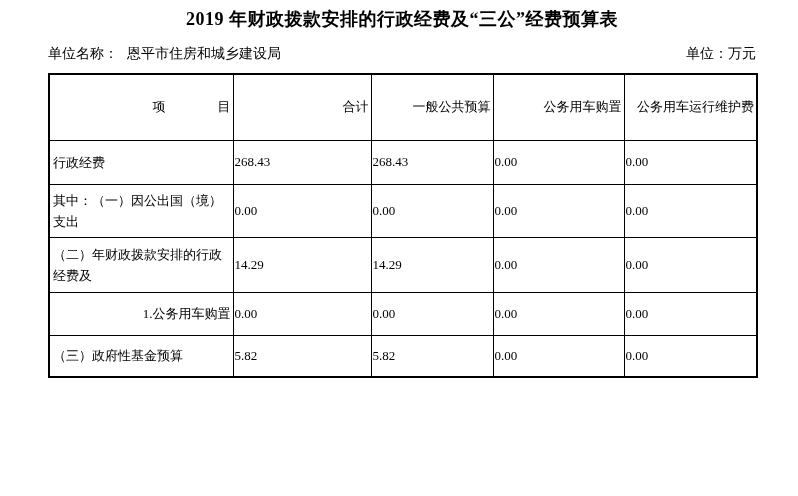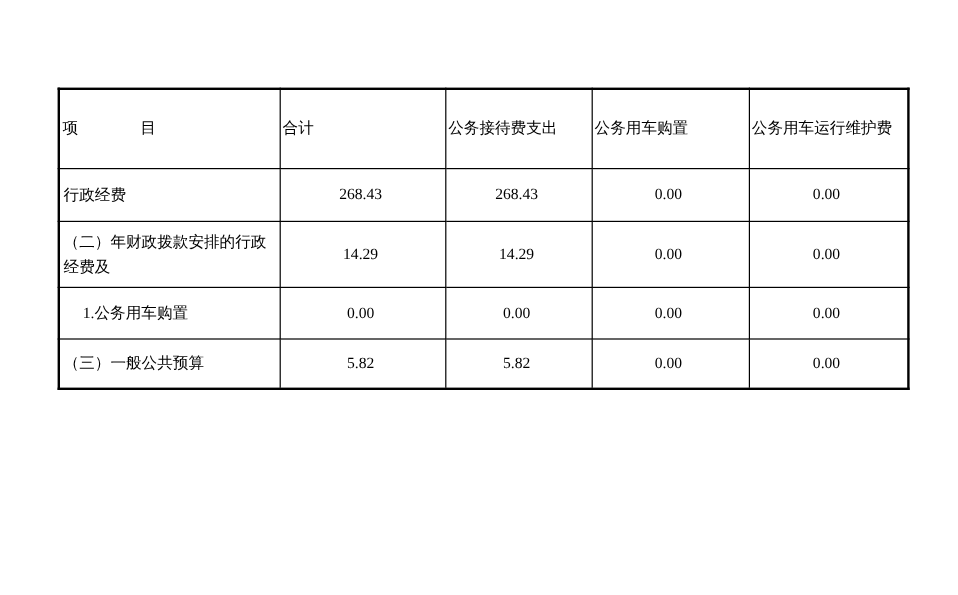"2019 年财政拨款安排的行政经费及“三公”经费预算表" div { html: none -> <div>2019 年财政拨款安排的行政经费及“三公”经费预算表</div> }
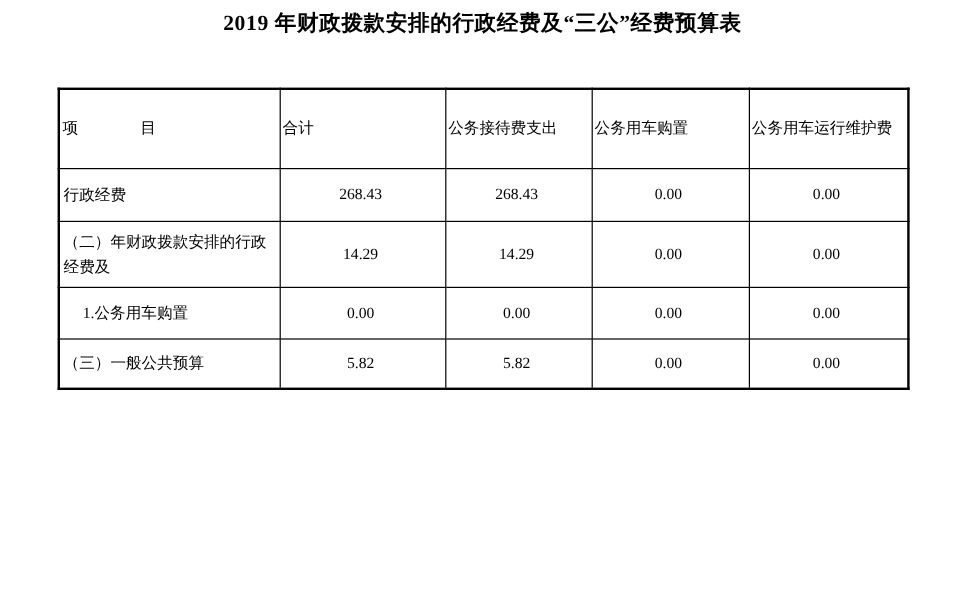"单位名称： 恩平市住房和城乡建设局" div { html: none -> <div> <div> <span>单位名称：</span><span>恩平市住房和城乡建设局</span> </div> <div>单位：万元</div> </div> }
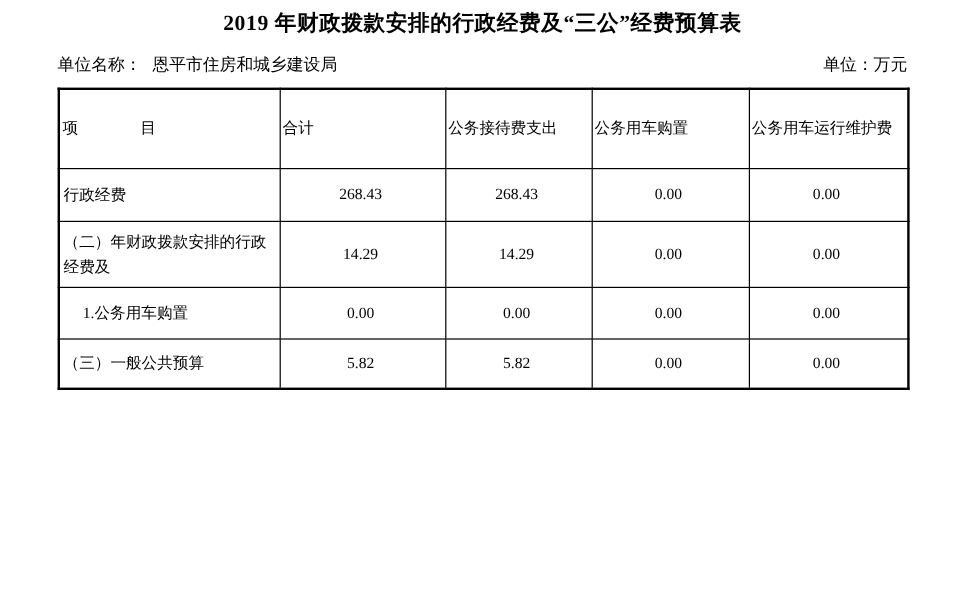"项 目" #budget-table th { text-align: left -> right }
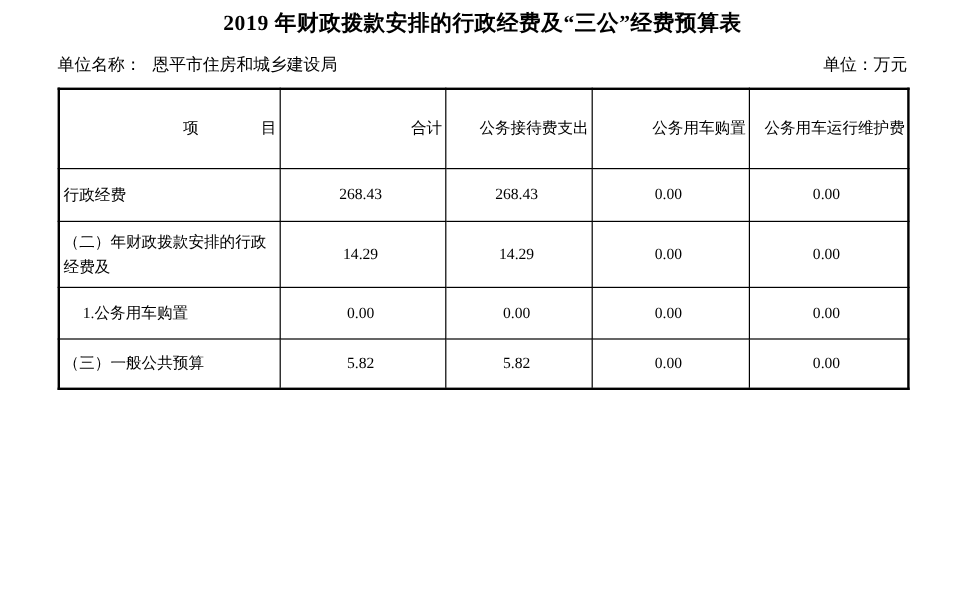"公务接待费支出" th { text: 公务接待费支出 -> 一般公共预算 }
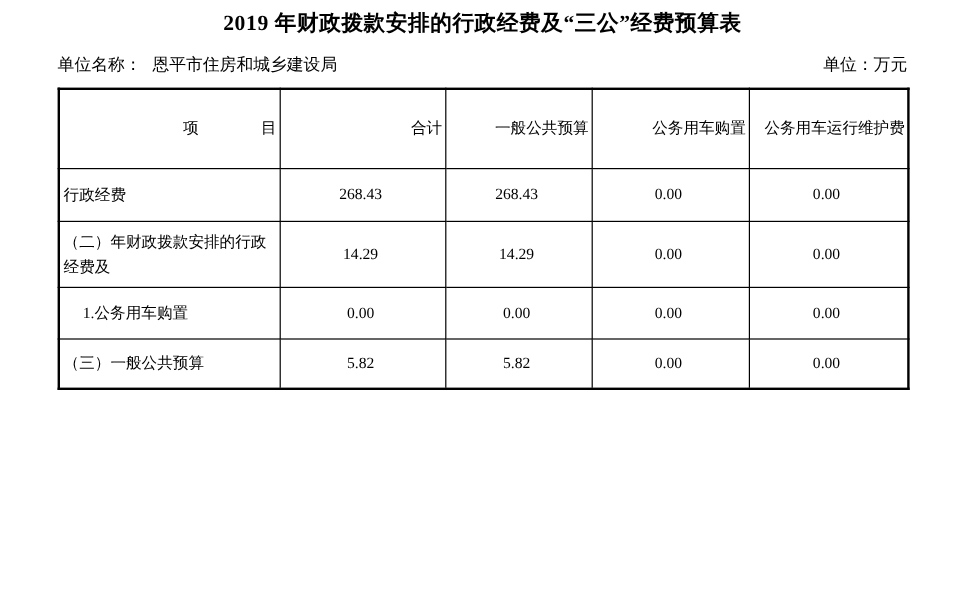"268.43" #budget-table td.num { text-align: center -> left }
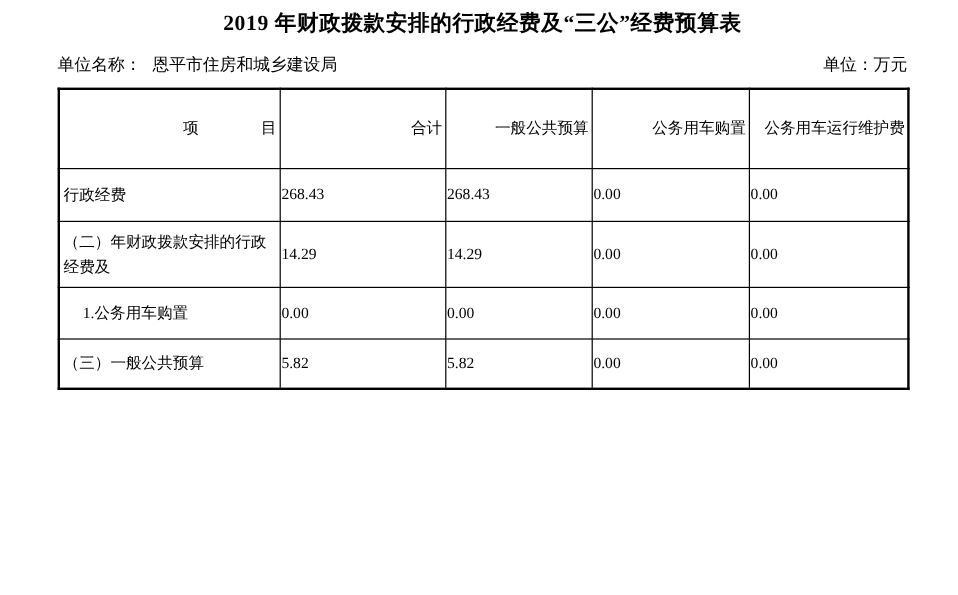"其中：（一）因公出国（境）支出" tr { html: none -> <tr> <td>其中：（一）因公出国（境）支出</td> <td>0.00</td> <td>0.00</td> <td>0.00</td> <td>0.00</td> </tr> }
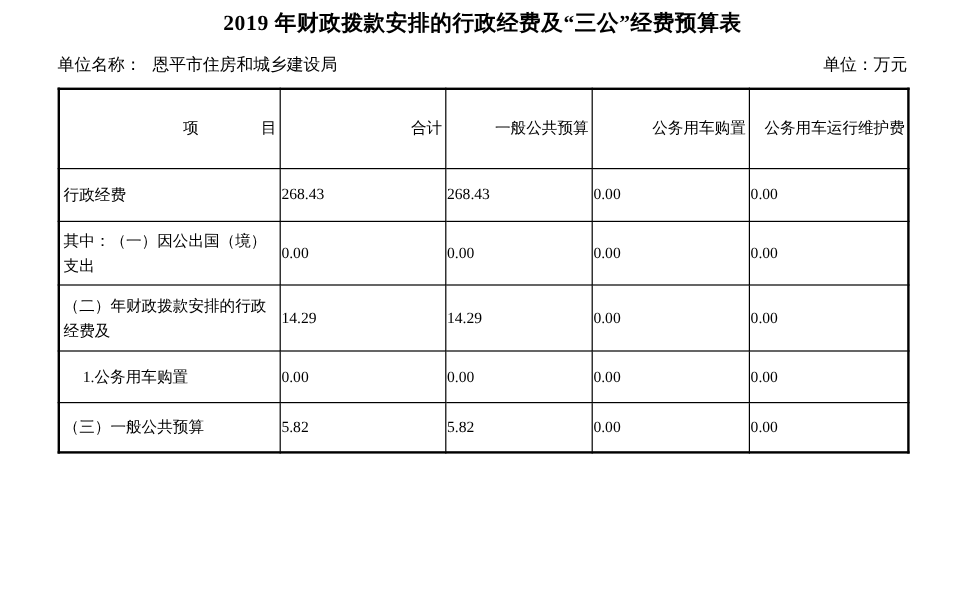"1.公务用车购置" #budget-table td.lbl.ind { padding-left: 19px -> 32px; text-align: none -> right }
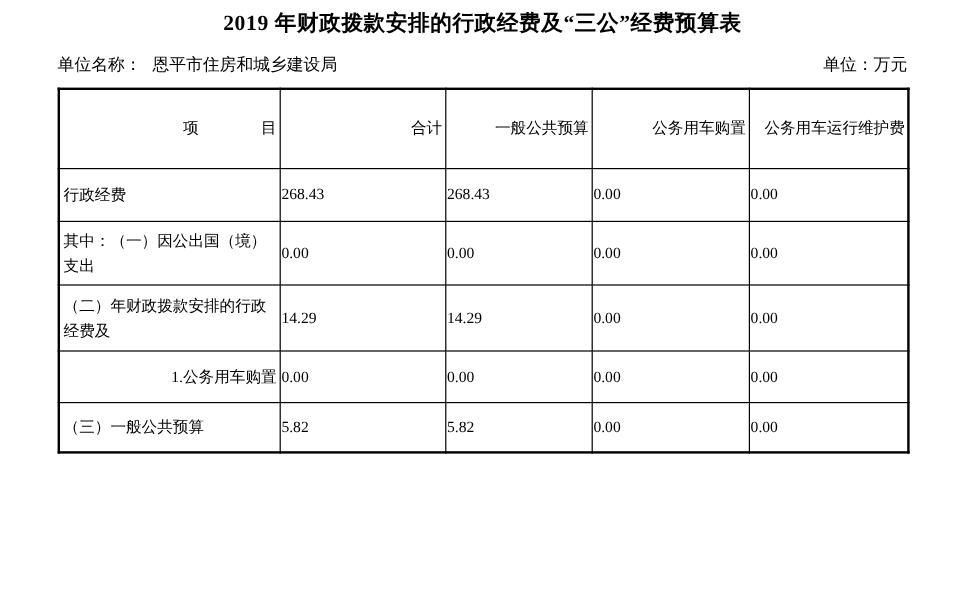"（三）一般公共预算" td.lbl { text: 一般公共 -> 政府性基金 }
